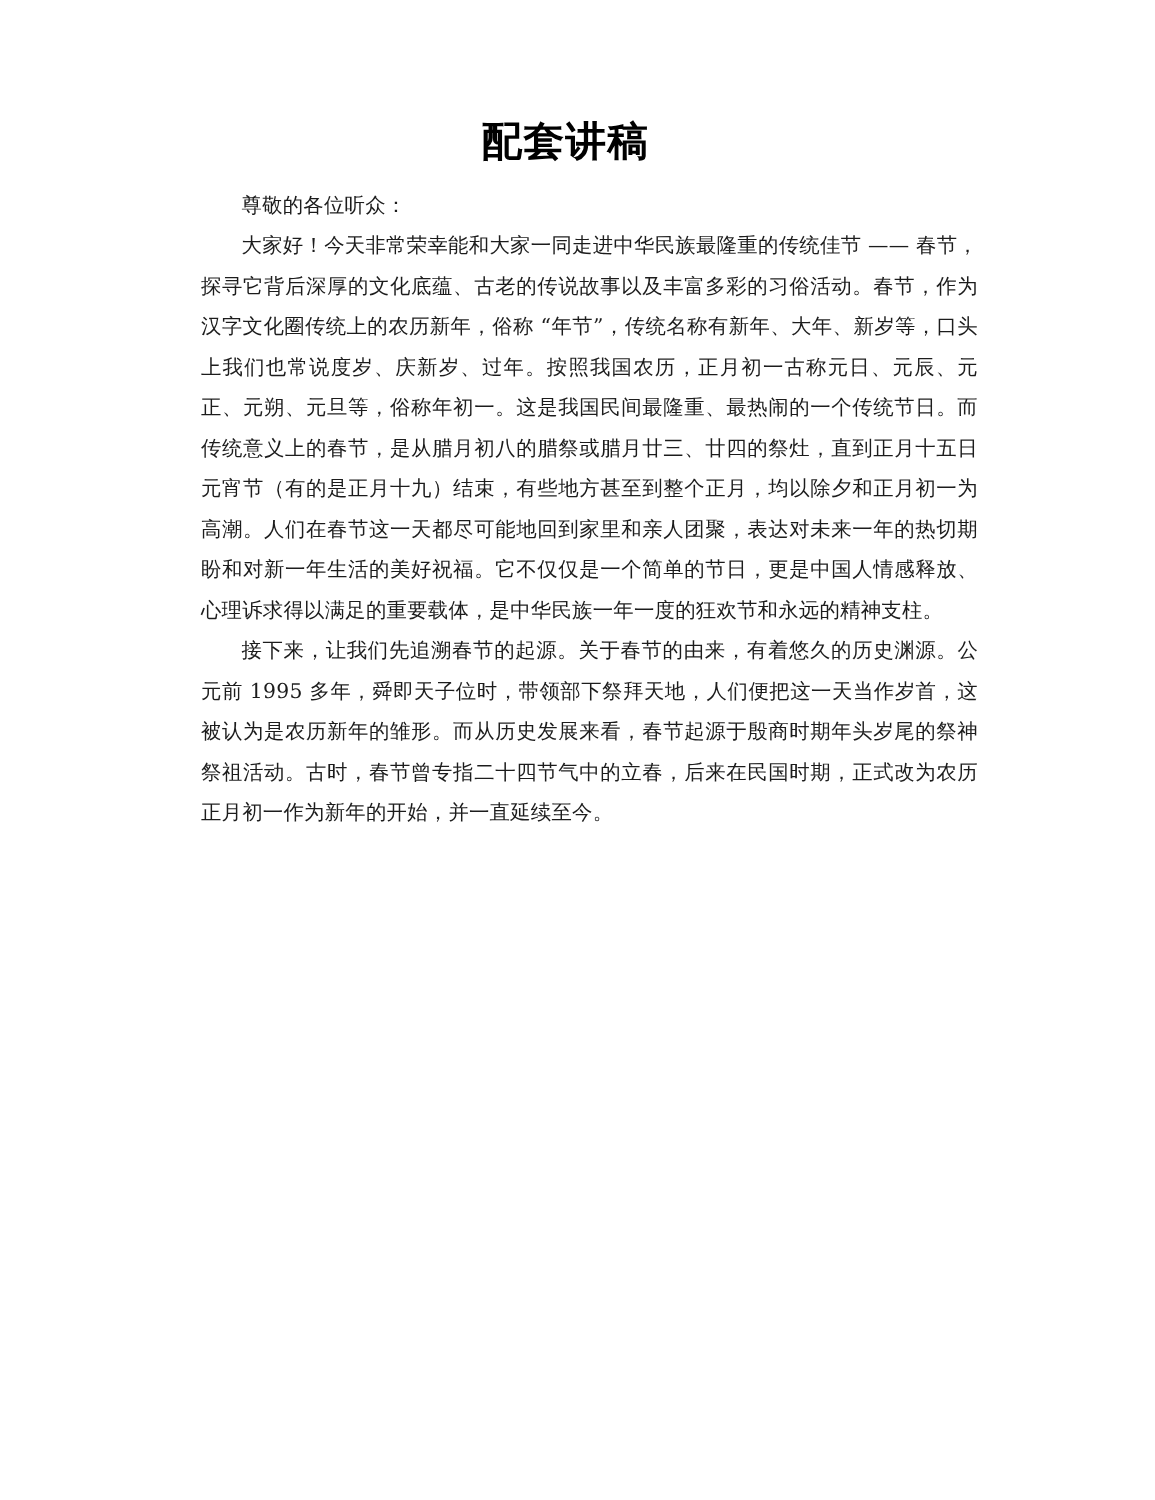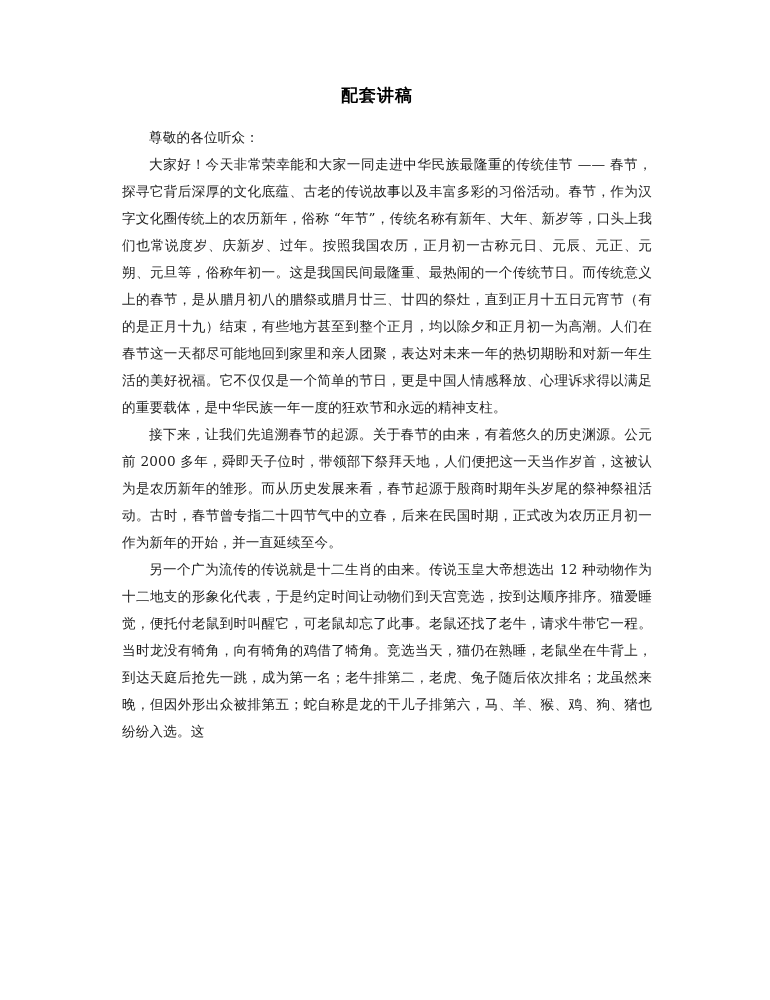"配套讲稿" .doc-title { font-size: 17px -> 27px }
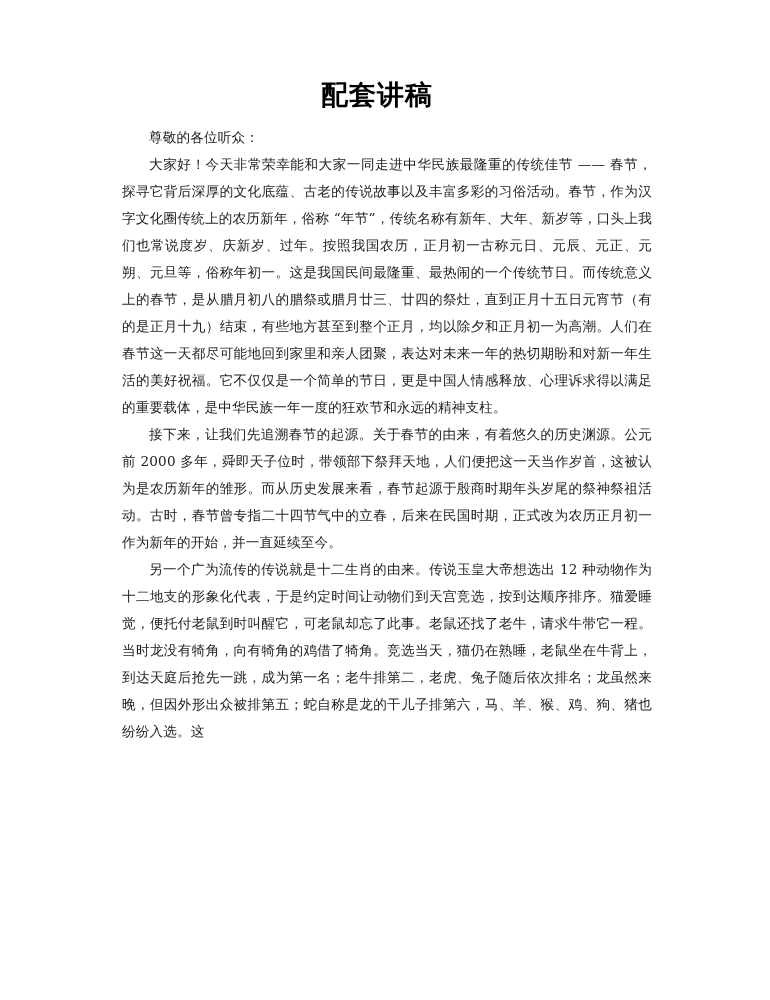"尊敬的各位听众：" p.para { margin: 0 0 0 4px -> 0 0 0 16px }
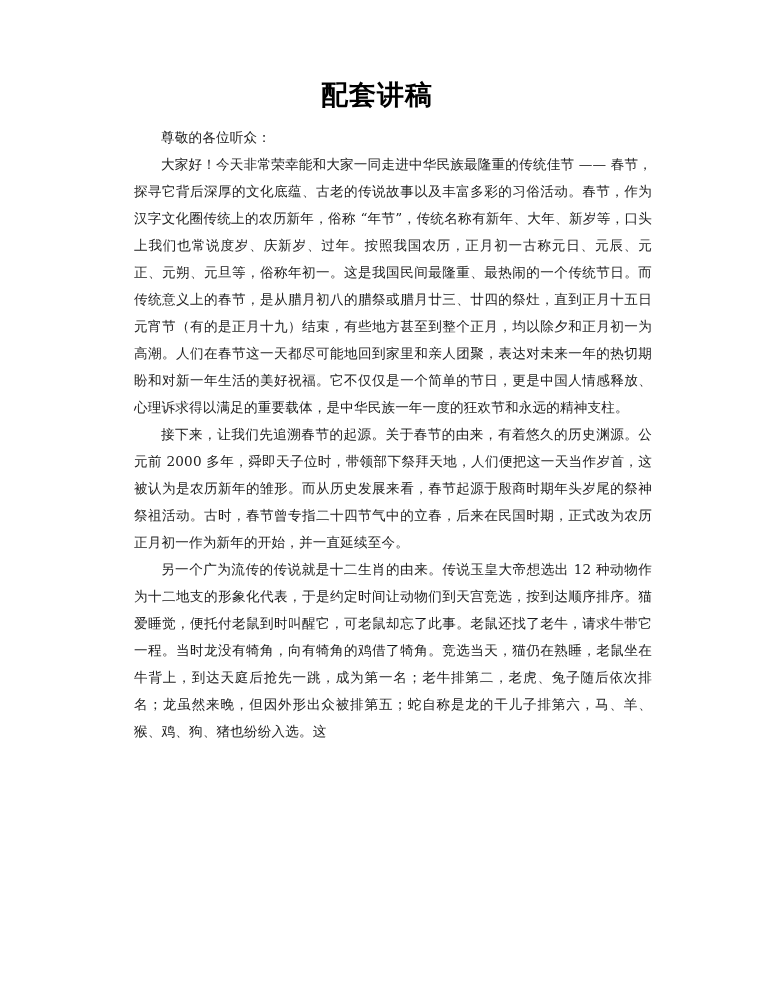"接下来，让我们先追溯春节的起源。关于春节的由来，有着悠久的历史渊源。公元前" p.para { text: 2000 -> 1995 }
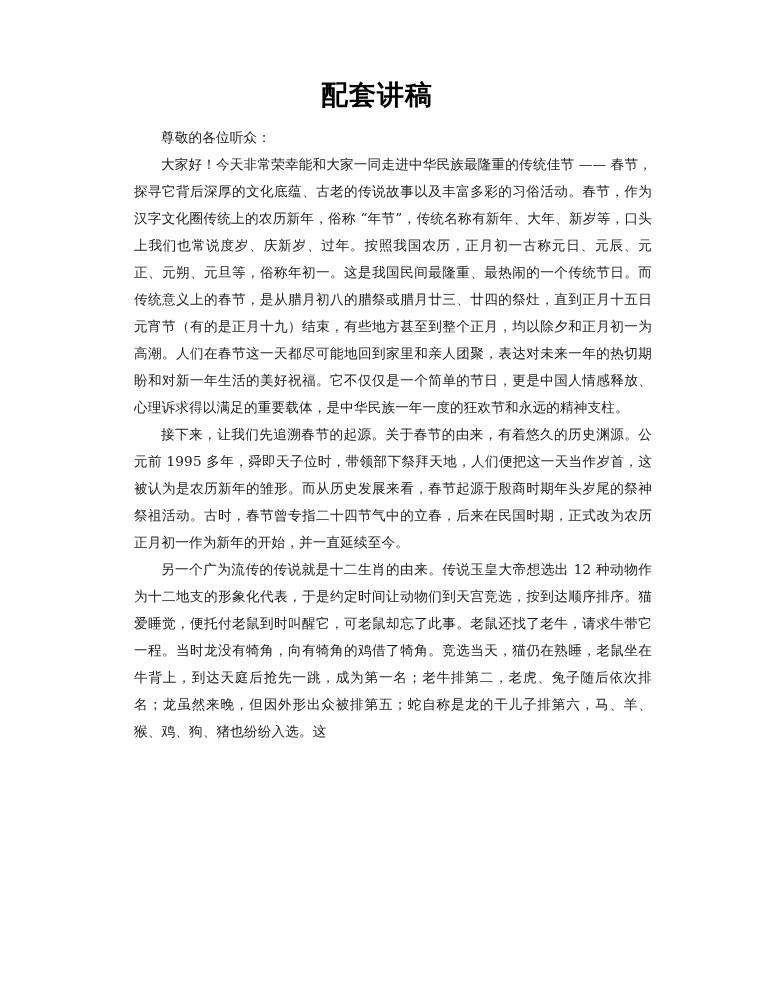"另一个广为流传的传说就是十二生肖的由来。传说玉皇大帝想选出 12" p.para { html: <p>另一个广为流传的传说就是十二生肖的由来。传说玉皇大帝想选出 12 种动物作为十二地支的形象化代表，于是约定时间让动物们到天宫竞选，按到达顺序排序。猫爱睡觉，便托付老鼠到时叫醒它，可老鼠却忘了此事。老鼠还找了老牛，请求牛带它一程。当时龙没有犄角，向有犄角的鸡借了犄角。竞选当天，猫仍在熟睡，老鼠坐在牛背上，到达天庭后抢先一跳，成为第一名；老牛排第二，老虎、兔子随后依次排名；龙虽然来晚，但因外形出众被排第五；蛇自称是龙的干儿子排第六，马、羊、猴、鸡、狗、猪也纷纷入选。这</p> -> none }
